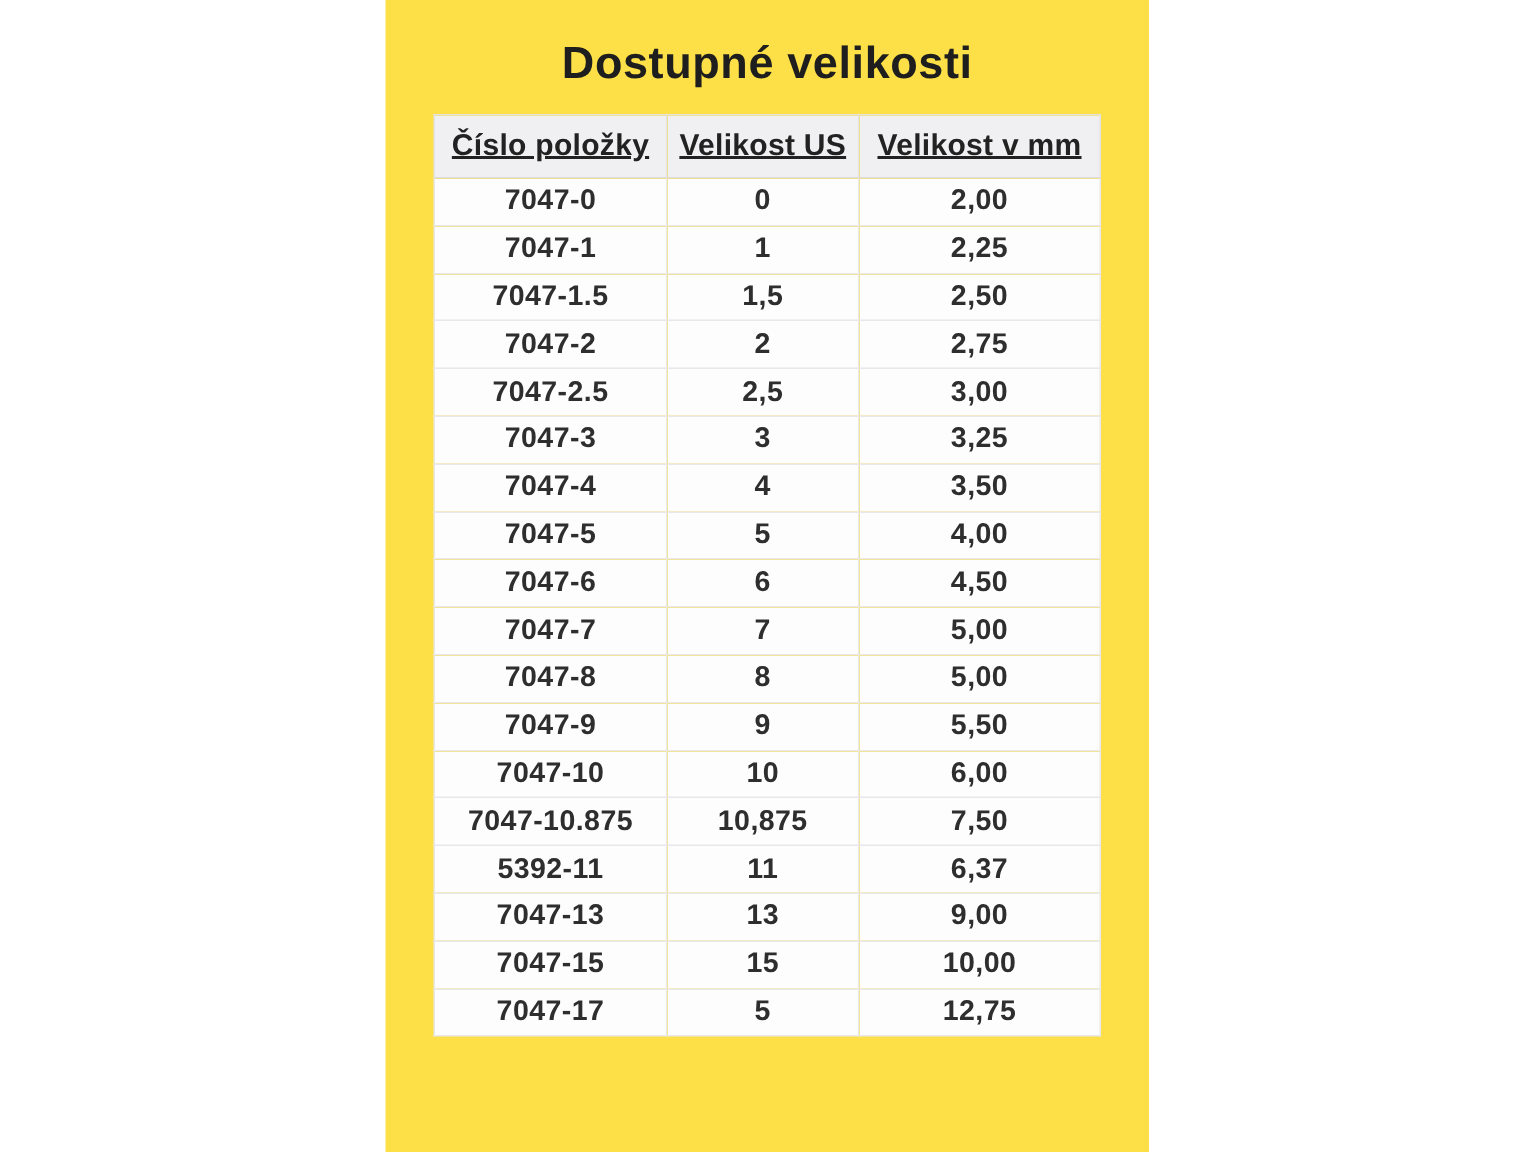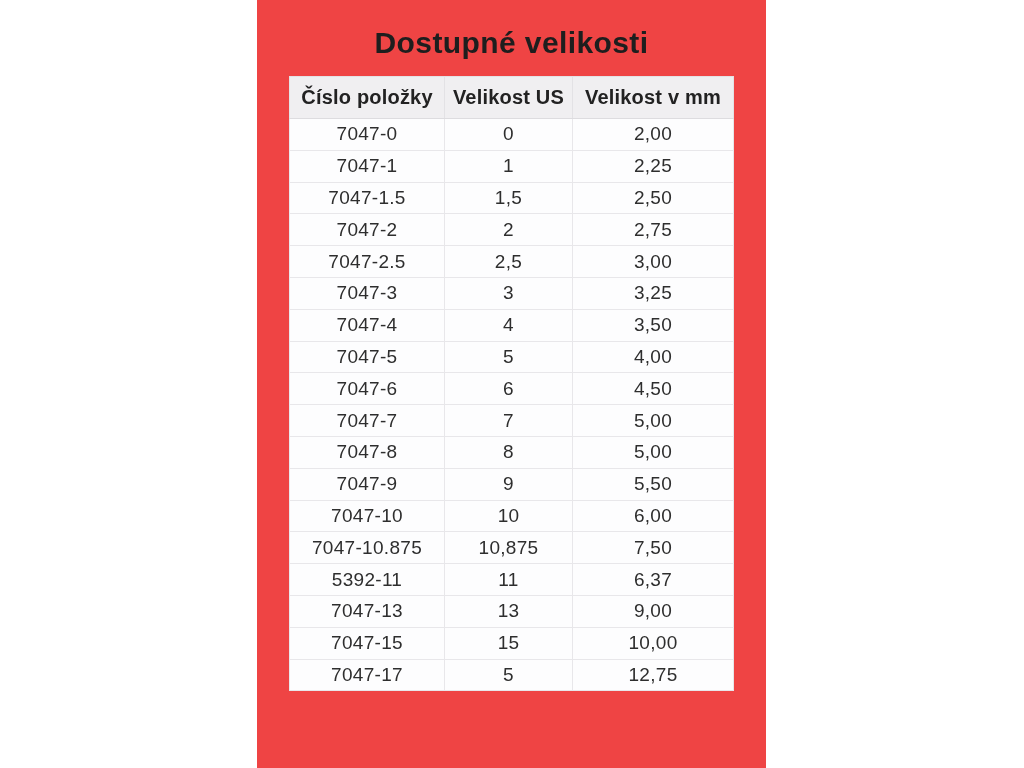"Dostupné velikosti" .image-area { background: #ef4444 -> #fde047 }
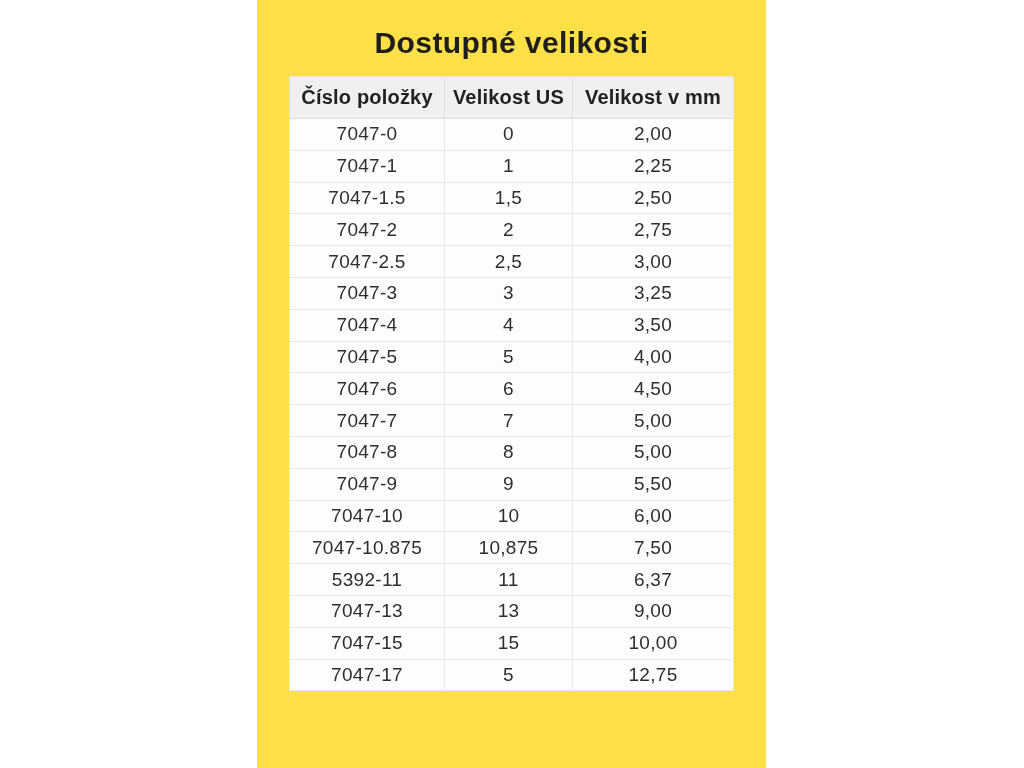"Číslo položky" table.size-table thead th { text-decoration: none -> underline }
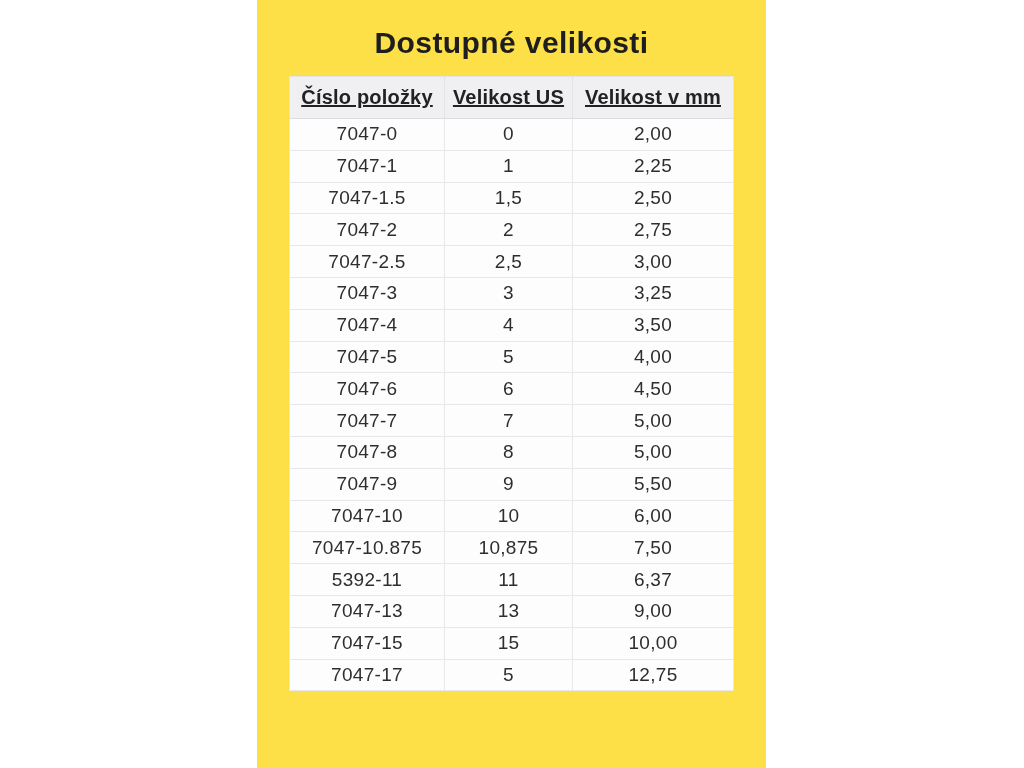"7047-0" table.size-table tbody td { font-weight: 400 -> 700 }
